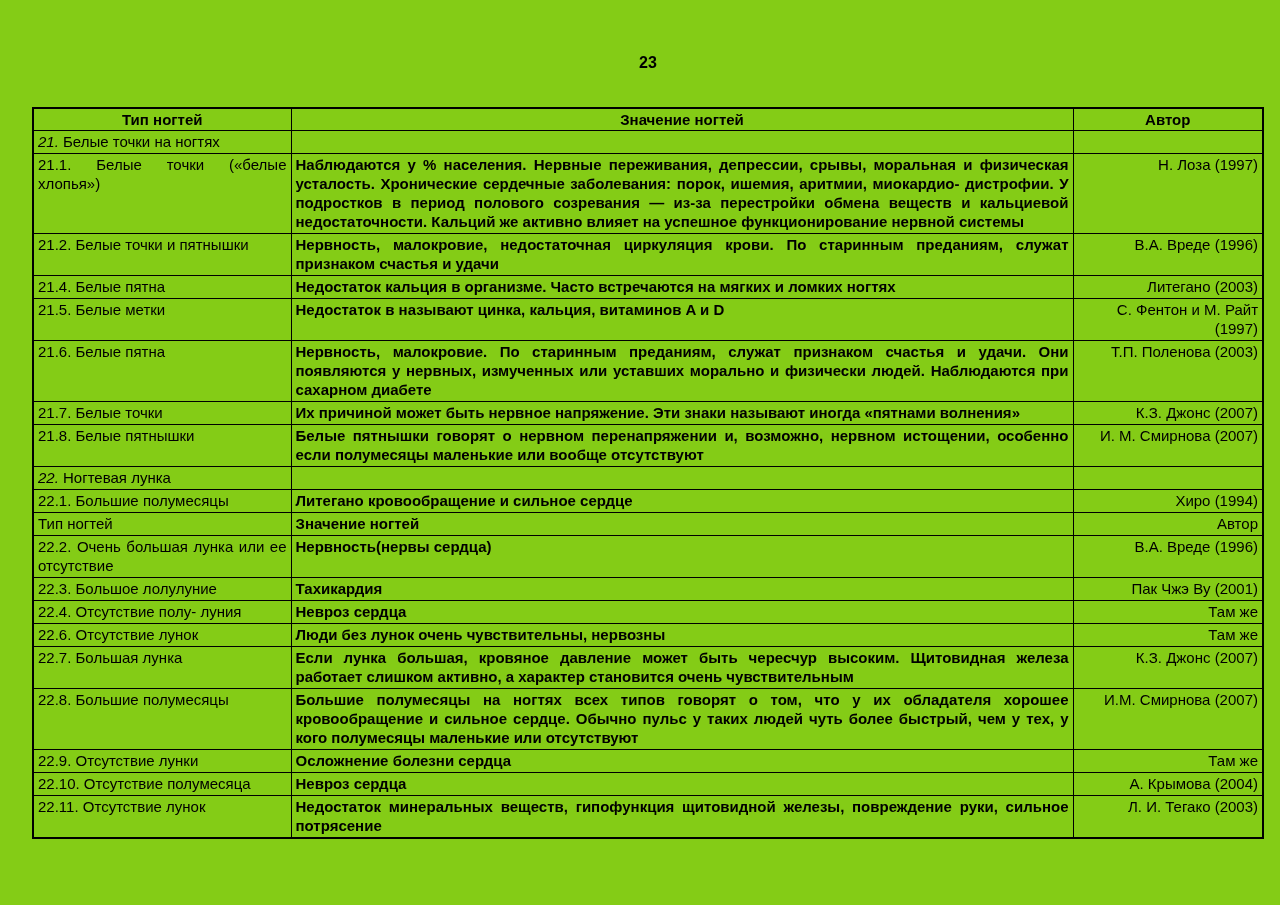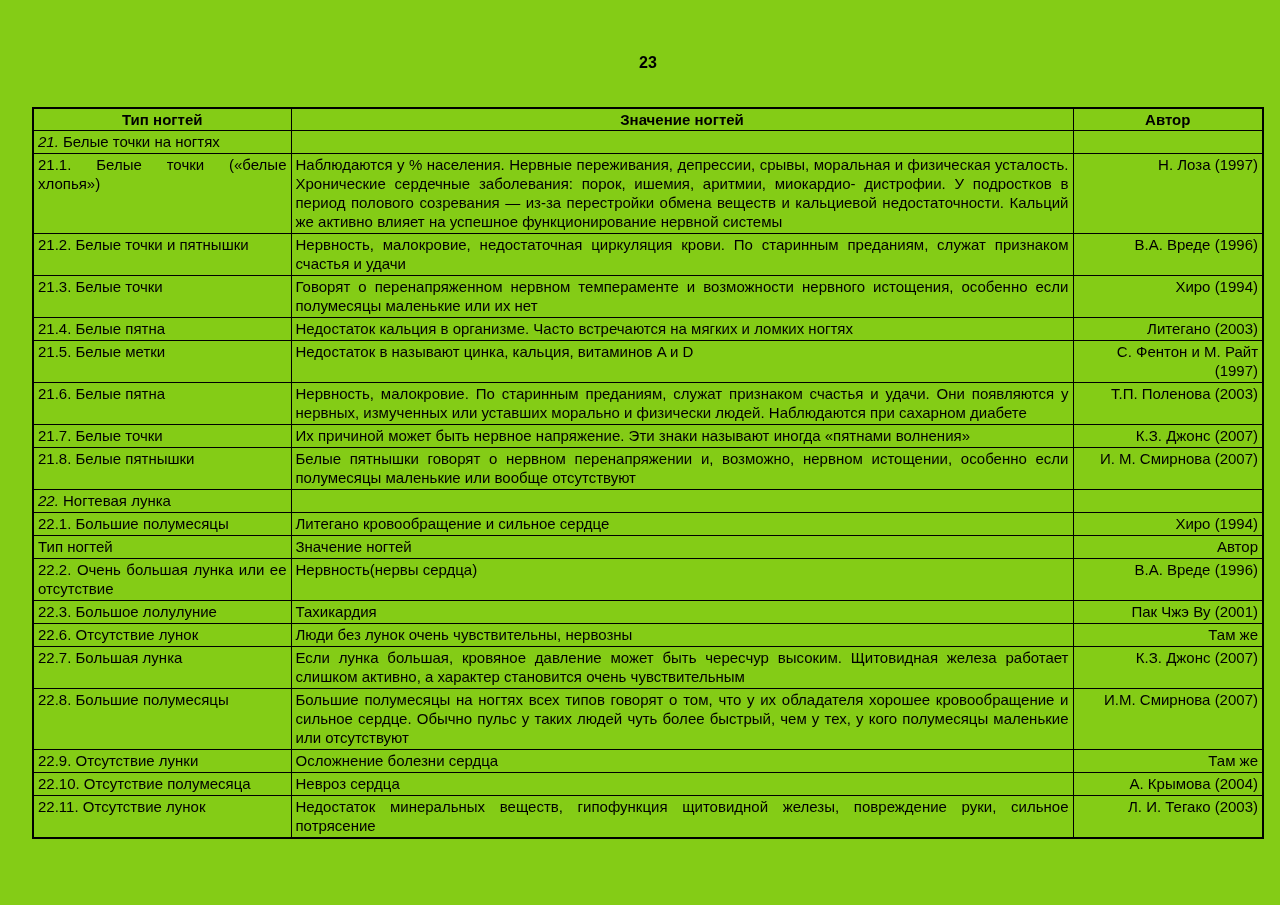"Наблюдаются у % населения. Нервные" td.meaning { font-weight: none -> bold }
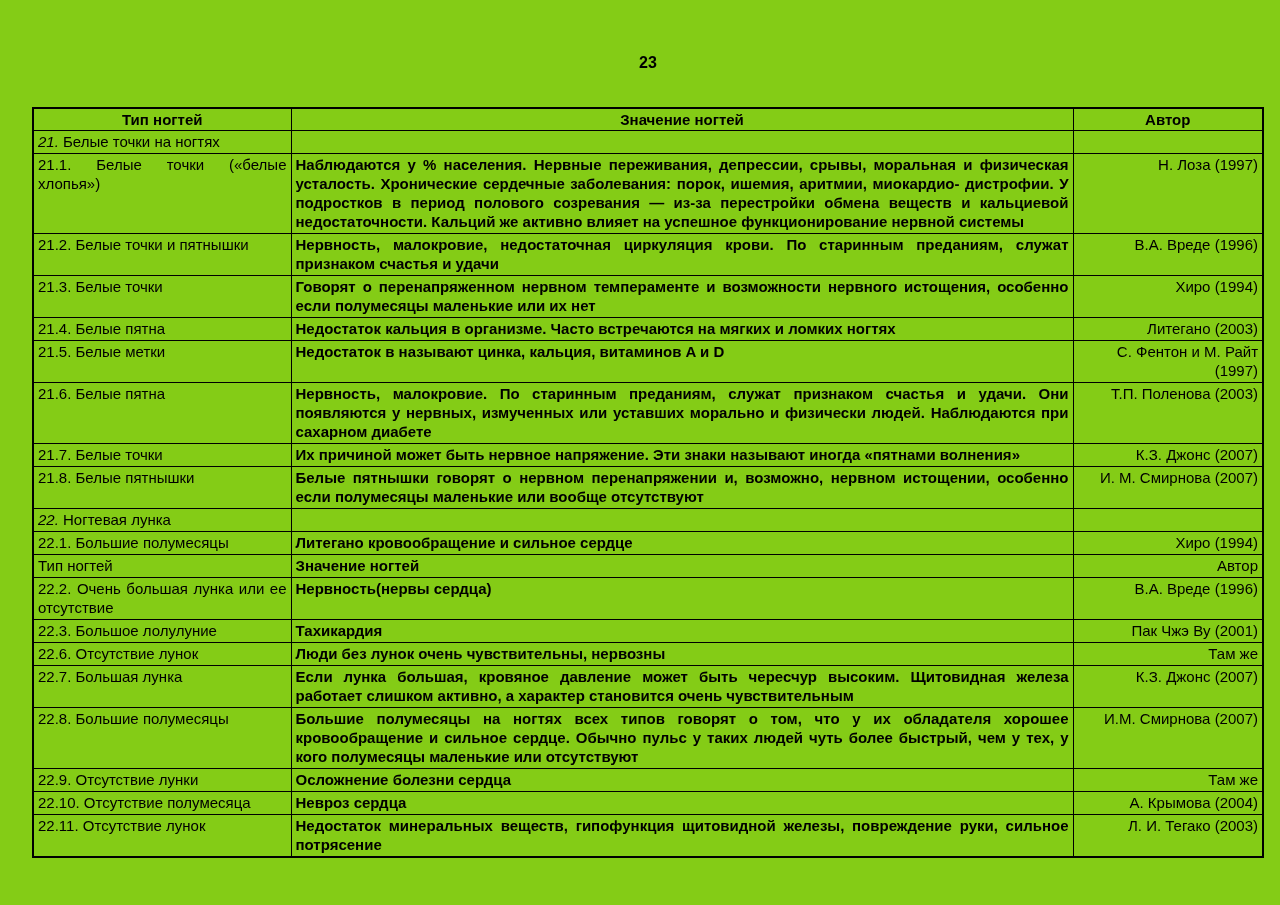"21.3. Белые точки" tr { html: <tr> <td>21.3. Белые точки</td> <td>Говорят о перенапряженном нервном темпераменте и возможности нервного истощения, особенно если полумесяцы маленькие или их нет</td> <td>Хиро (1994)</td> </tr> -> none }
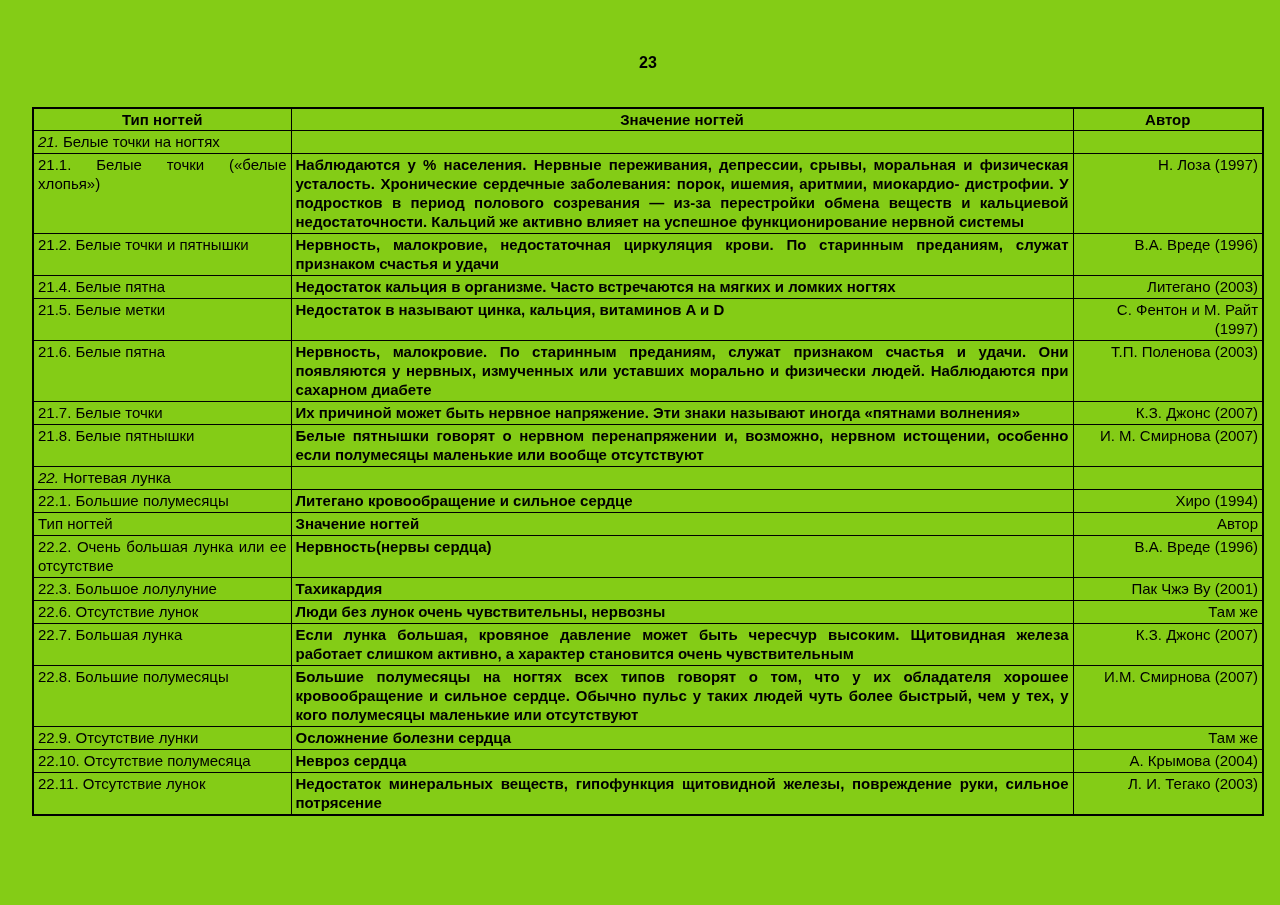"22.4. Отсутствие полу- луния" tr { html: none -> <tr> <td>22.4. Отсутствие полу- луния</td> <td>Невроз сердца</td> <td>Там же</td> </tr> }
